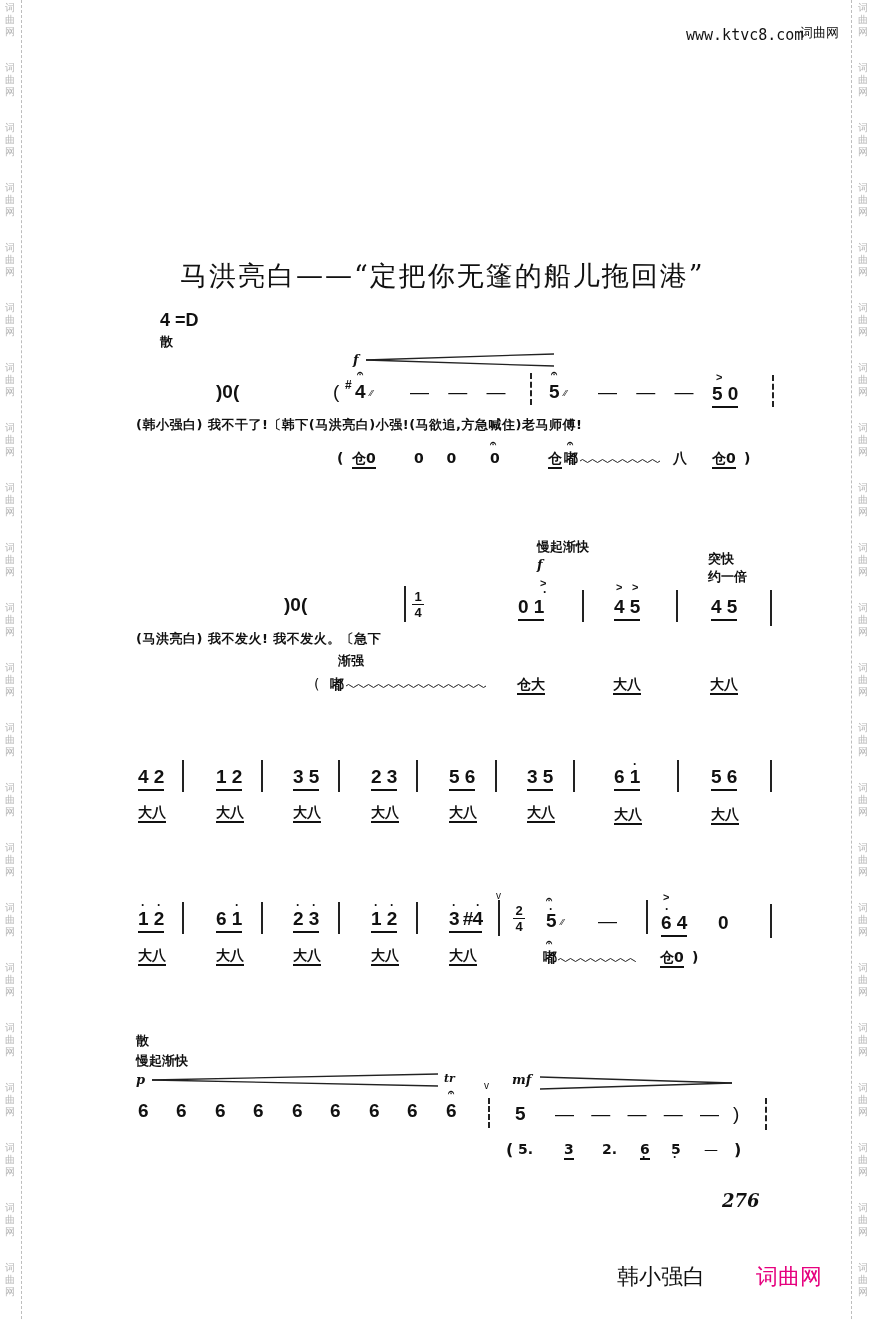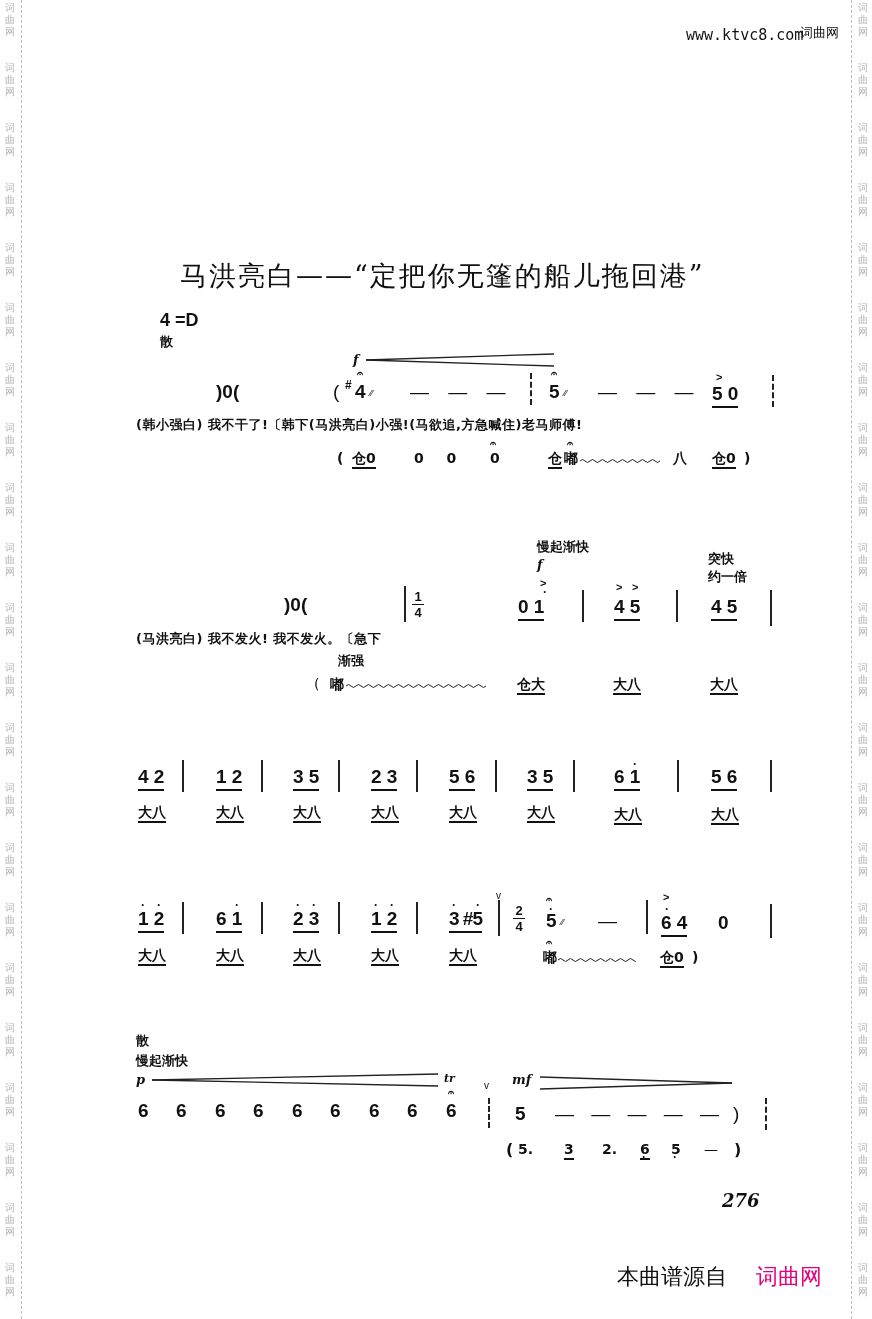"3 #5" div.n { text: 5 -> 4 }
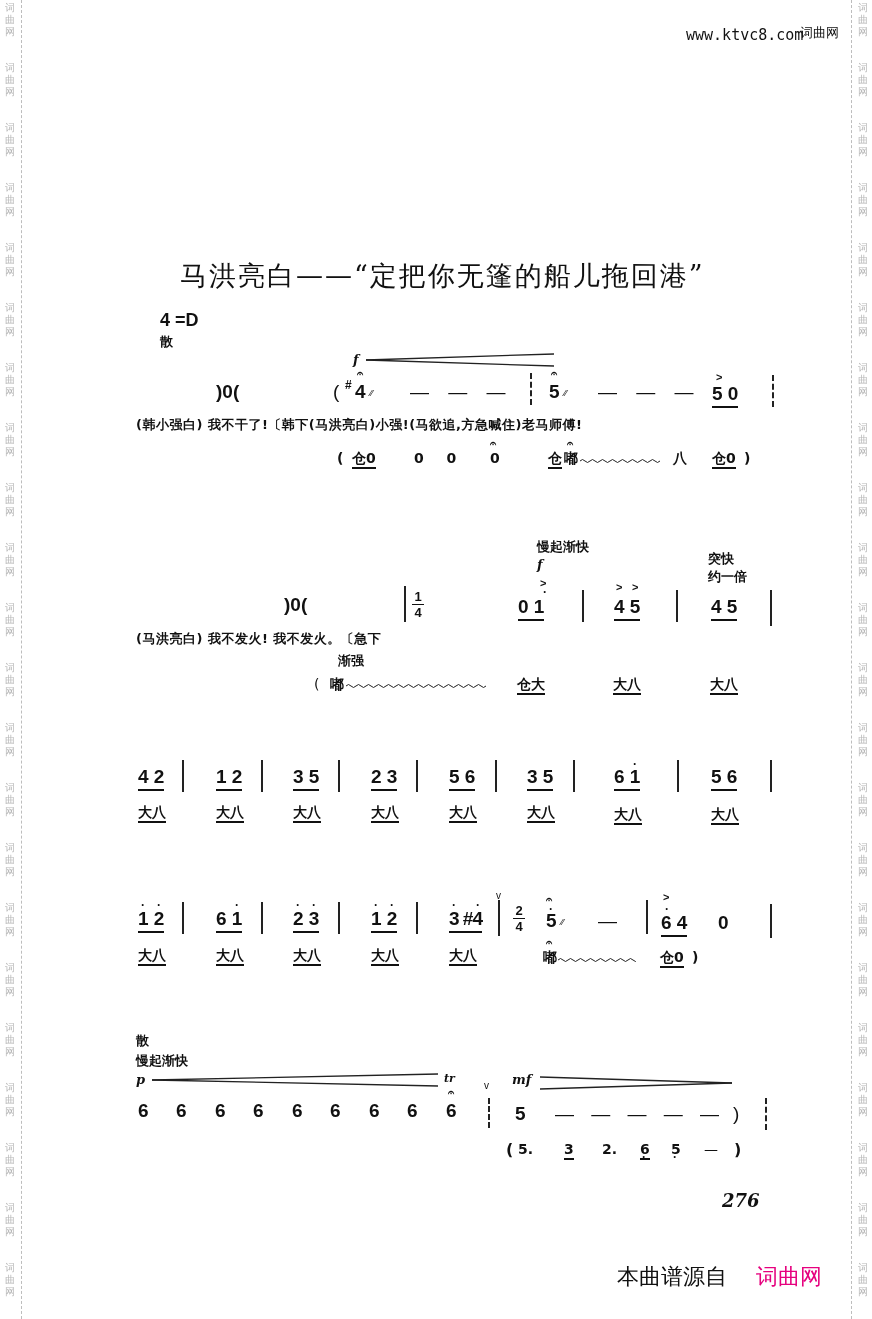"本曲谱源自" div.source-label { text: 本曲谱源自 -> 韩小强白 }
